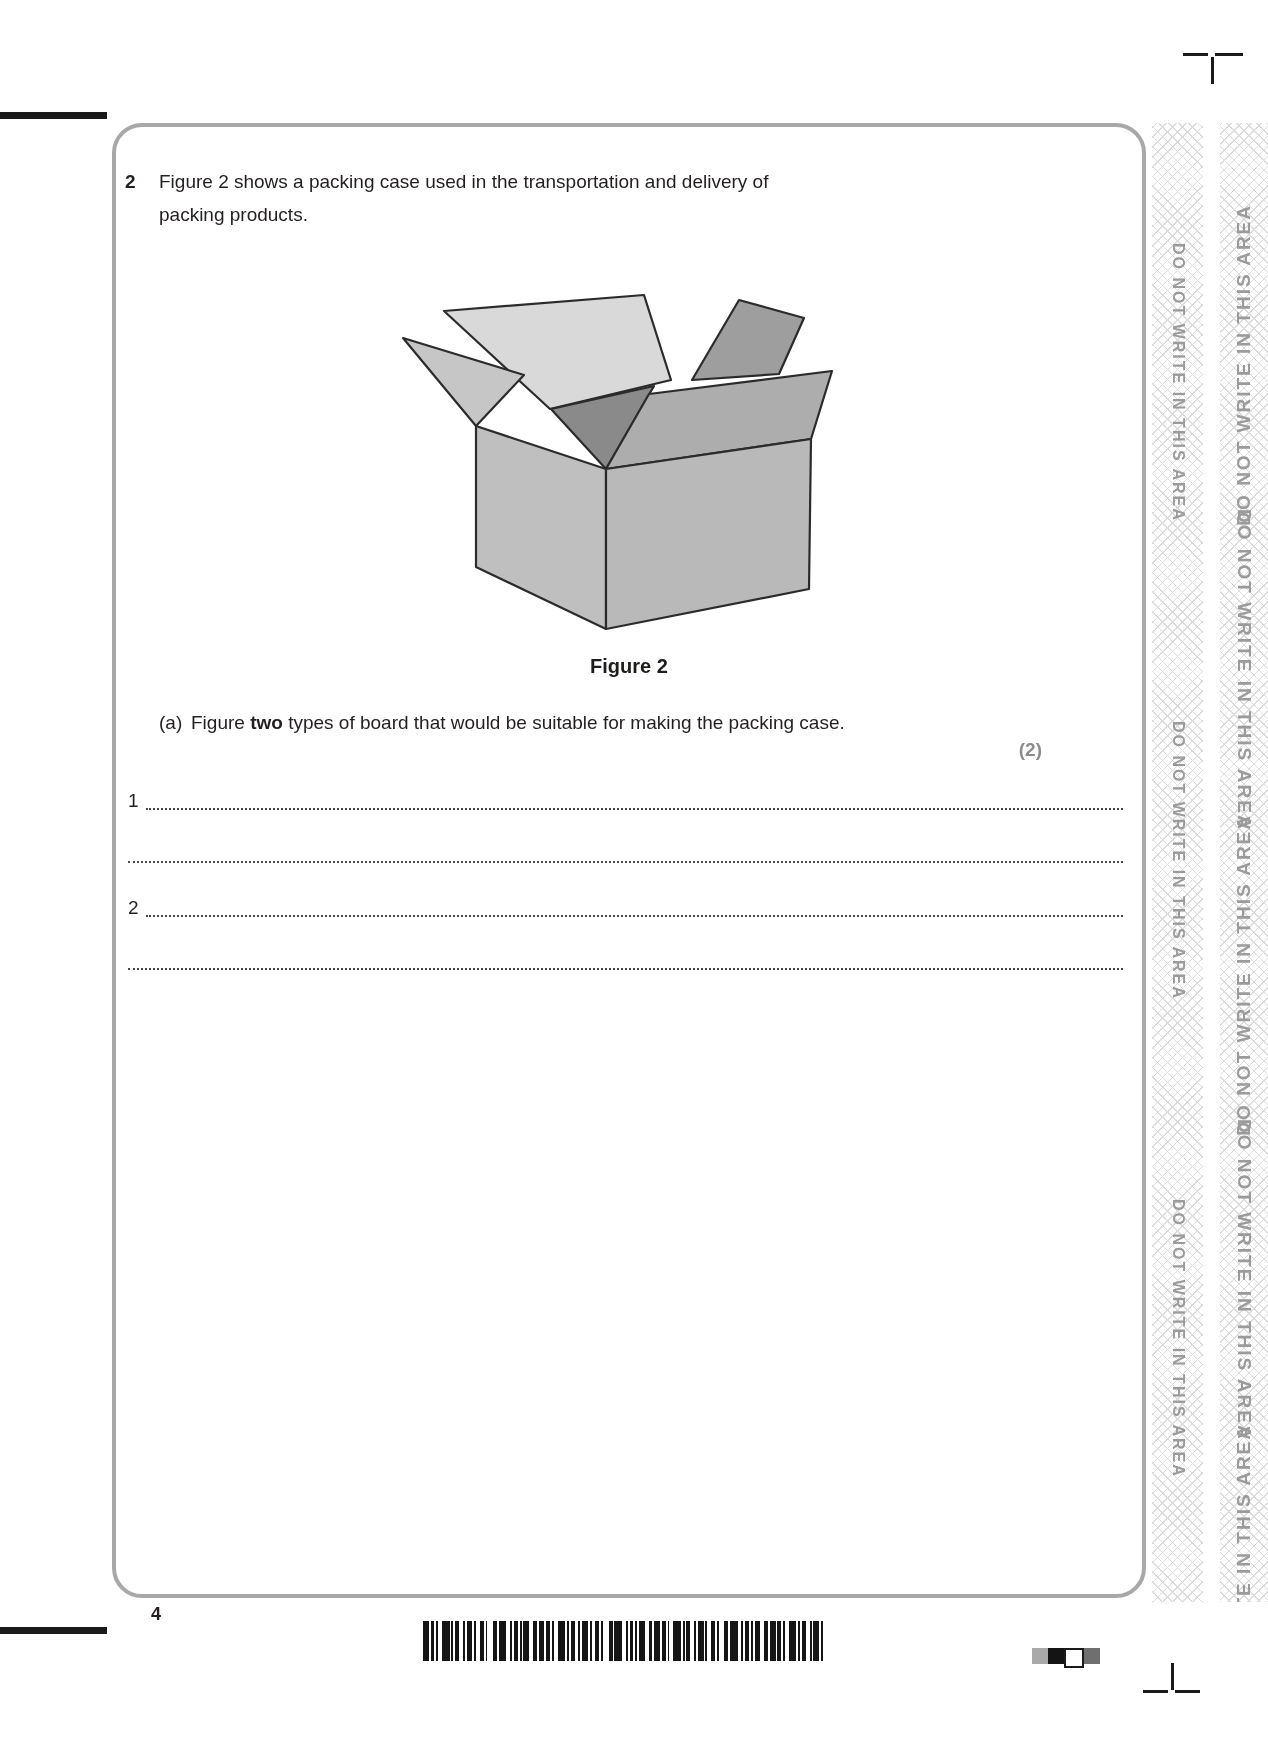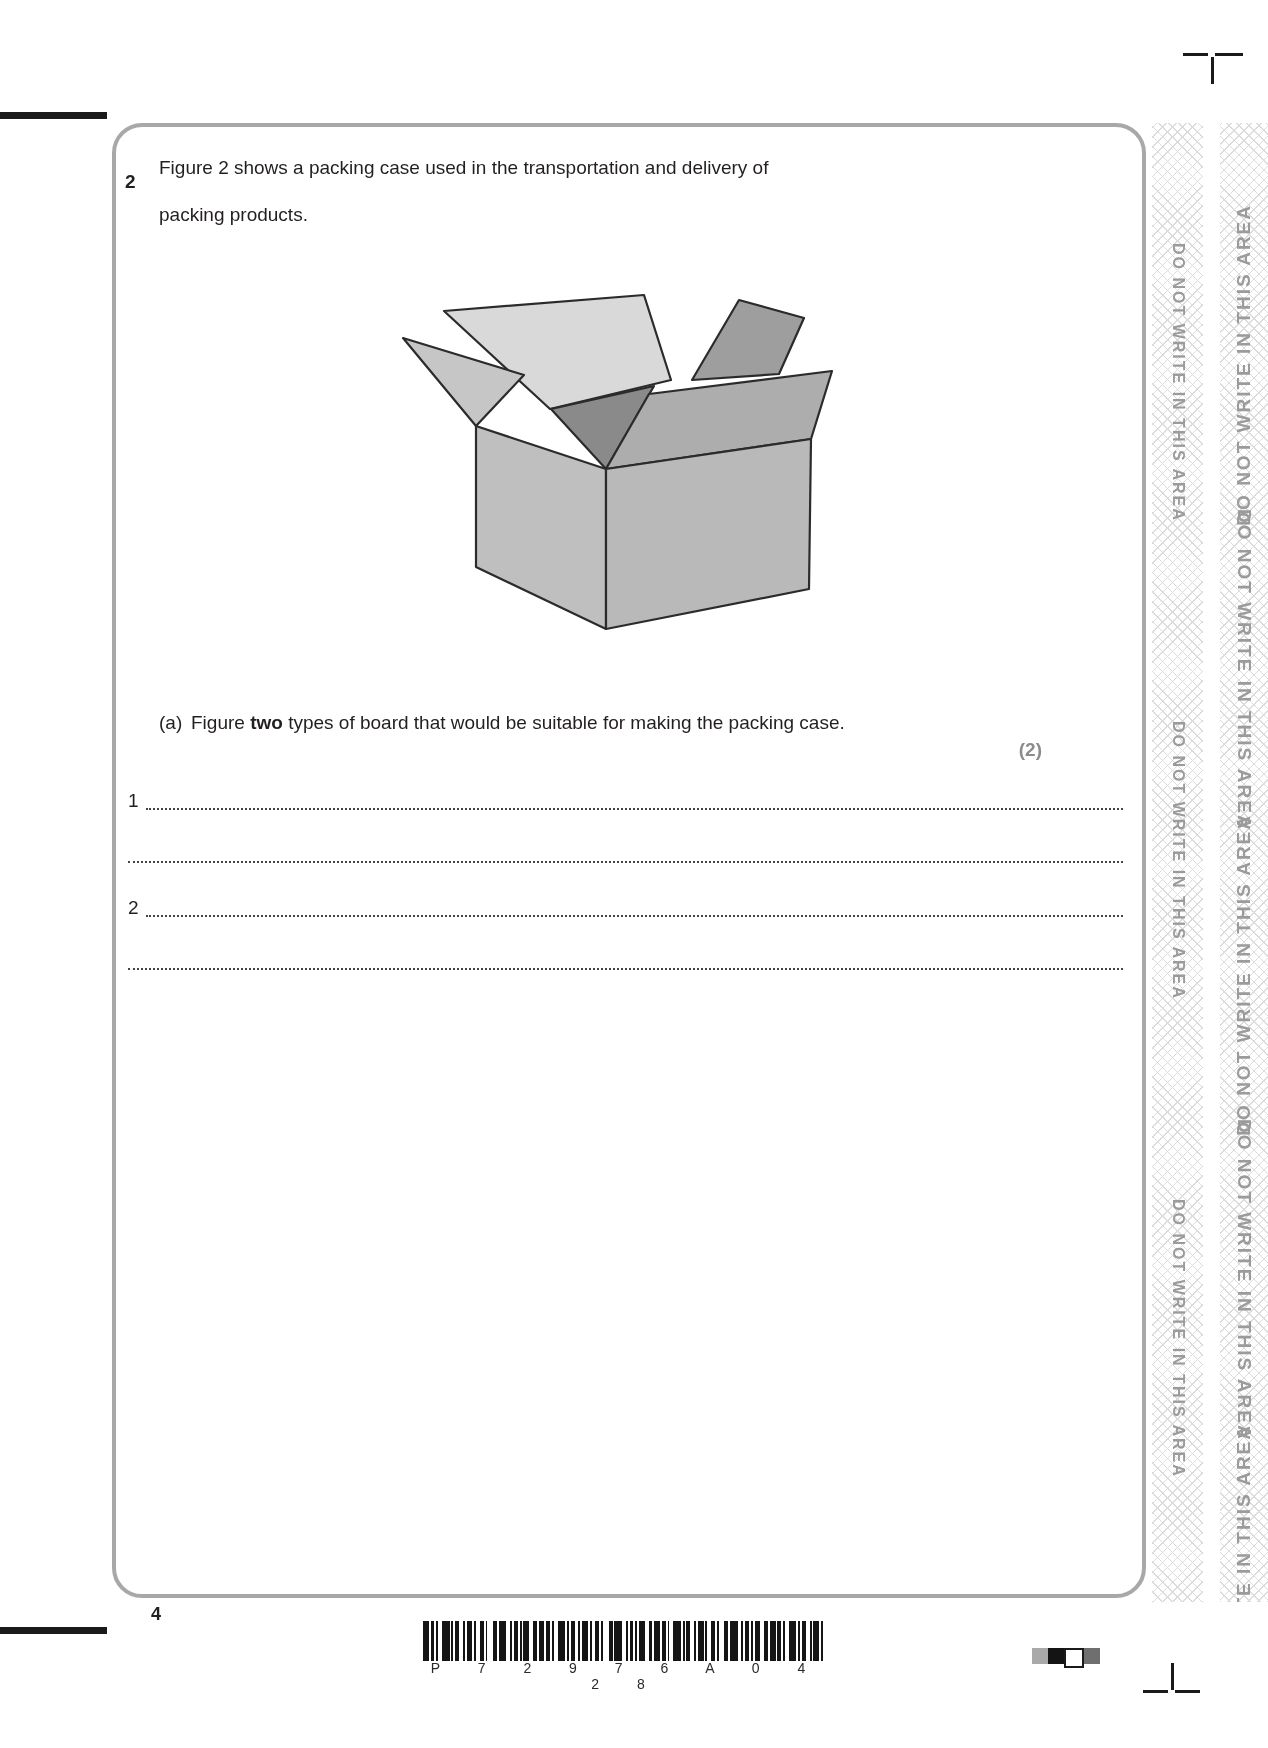"Figure 2 shows a packing" #intro-l1 { top: 24px -> 38px }
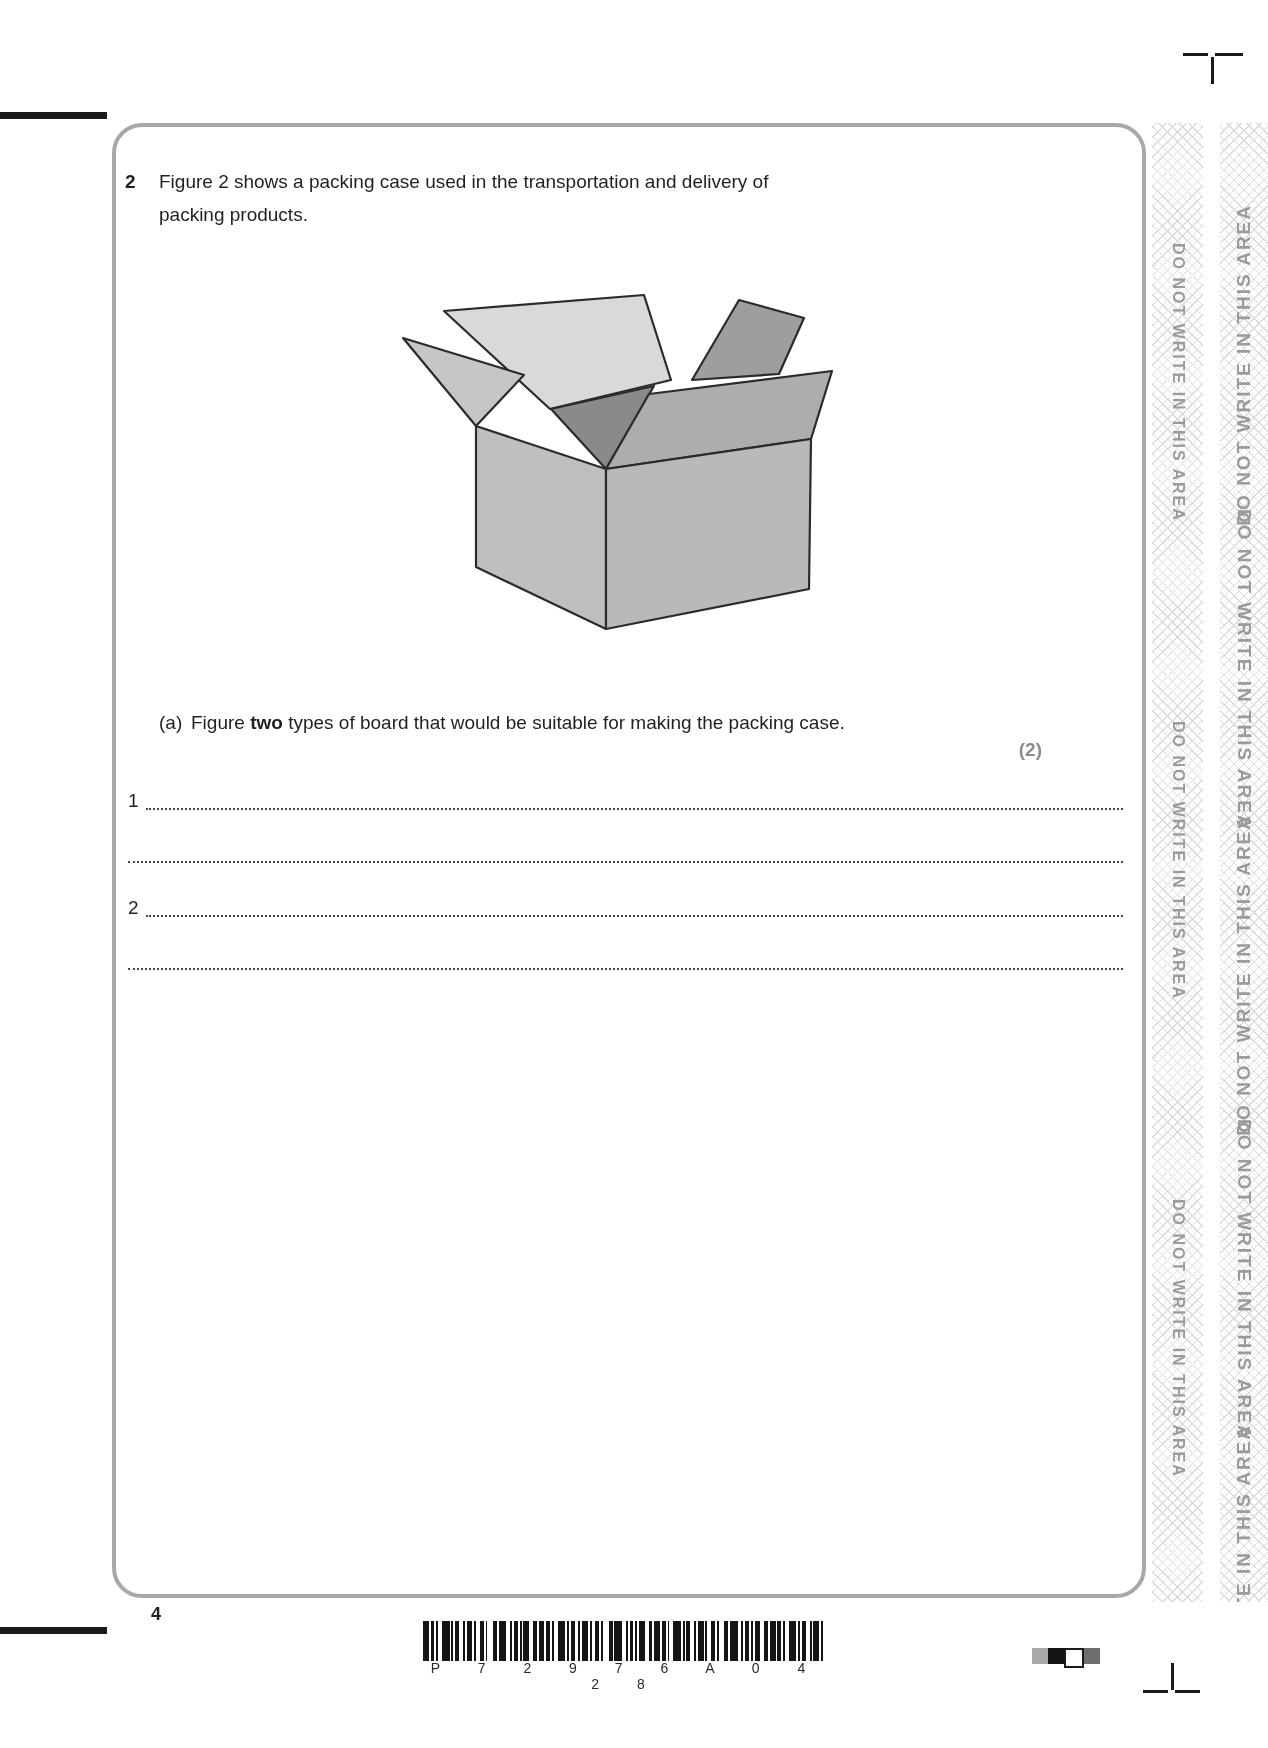"Figure 2" div.abs { html: none -> <div>Figure 2</div> }
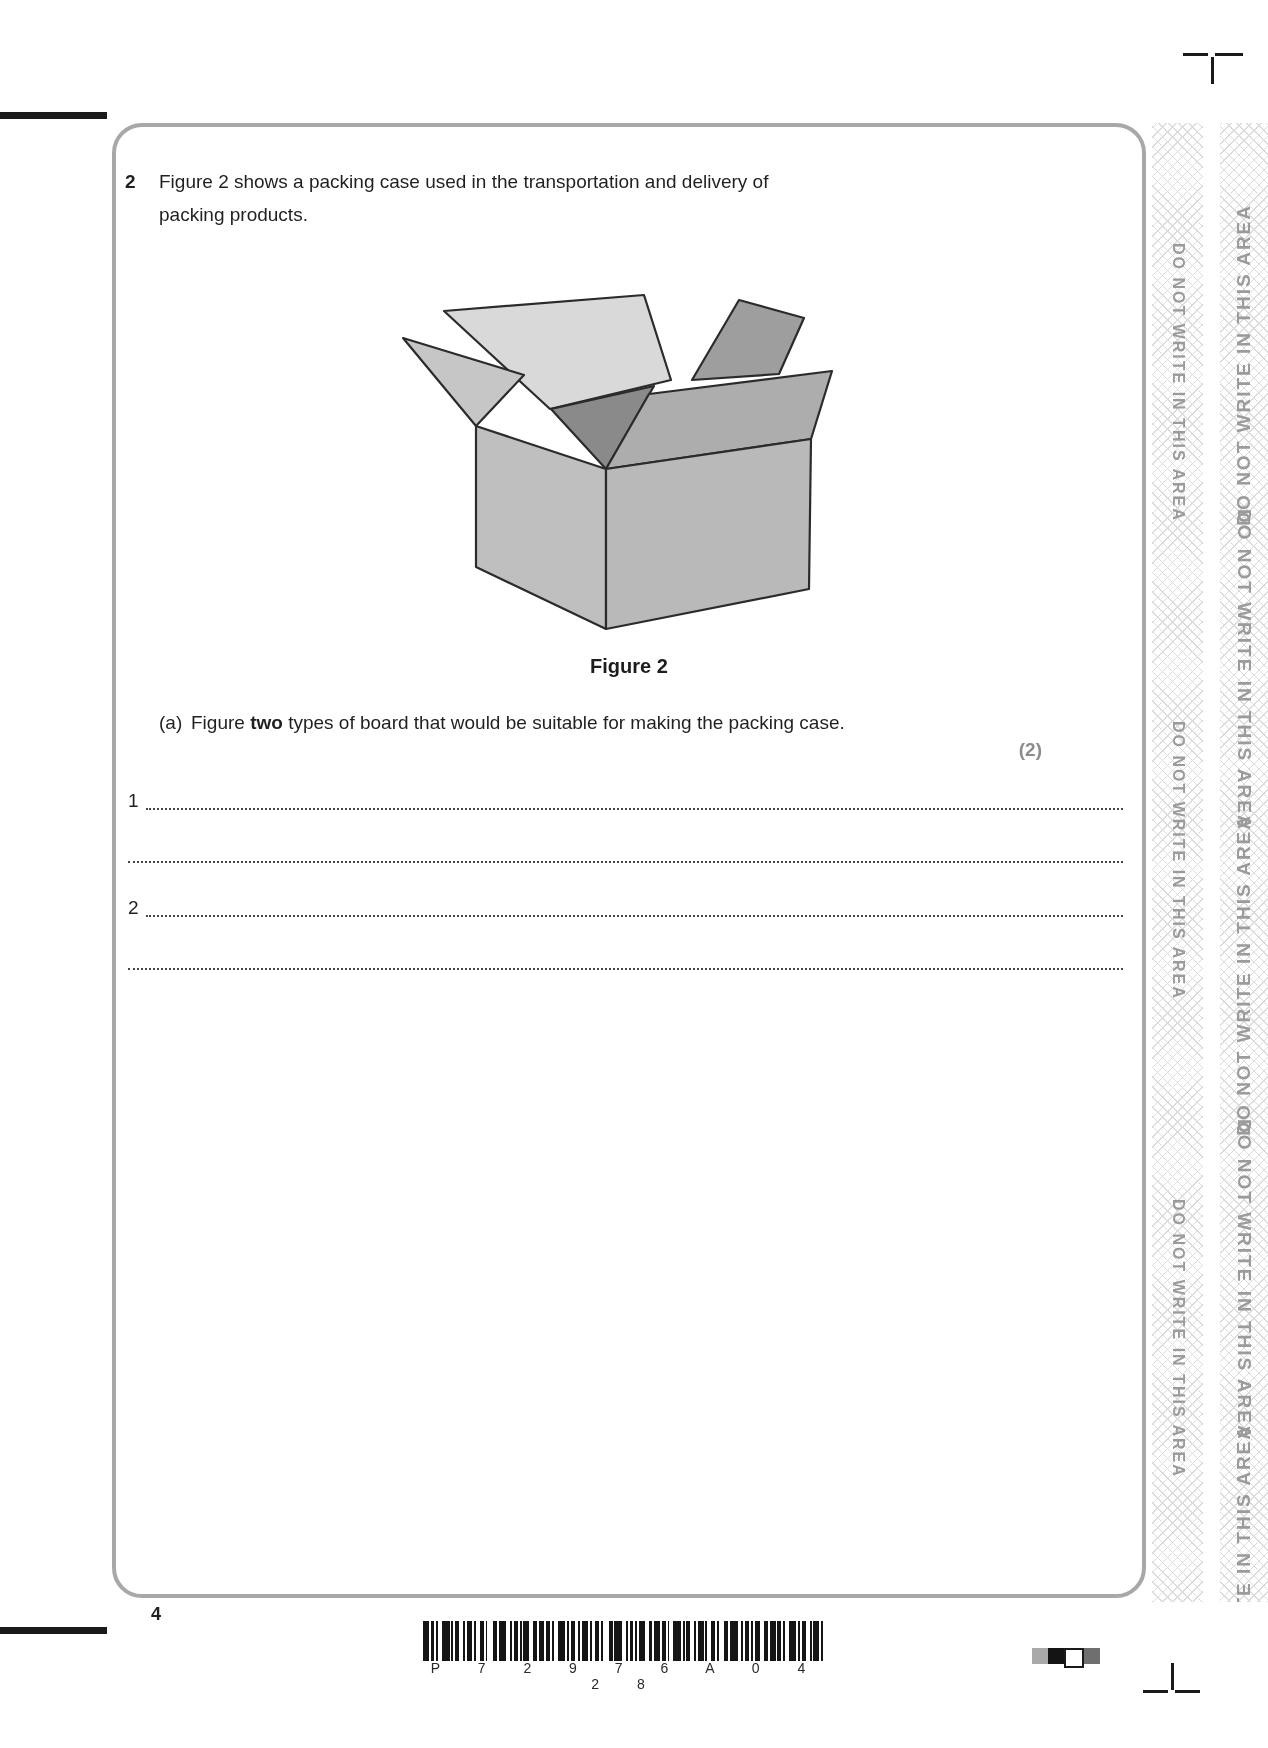"P 7 2 9 7" div { html: <div>P 7 2 9 7 6 A 0 4 2 8</div> -> none }
